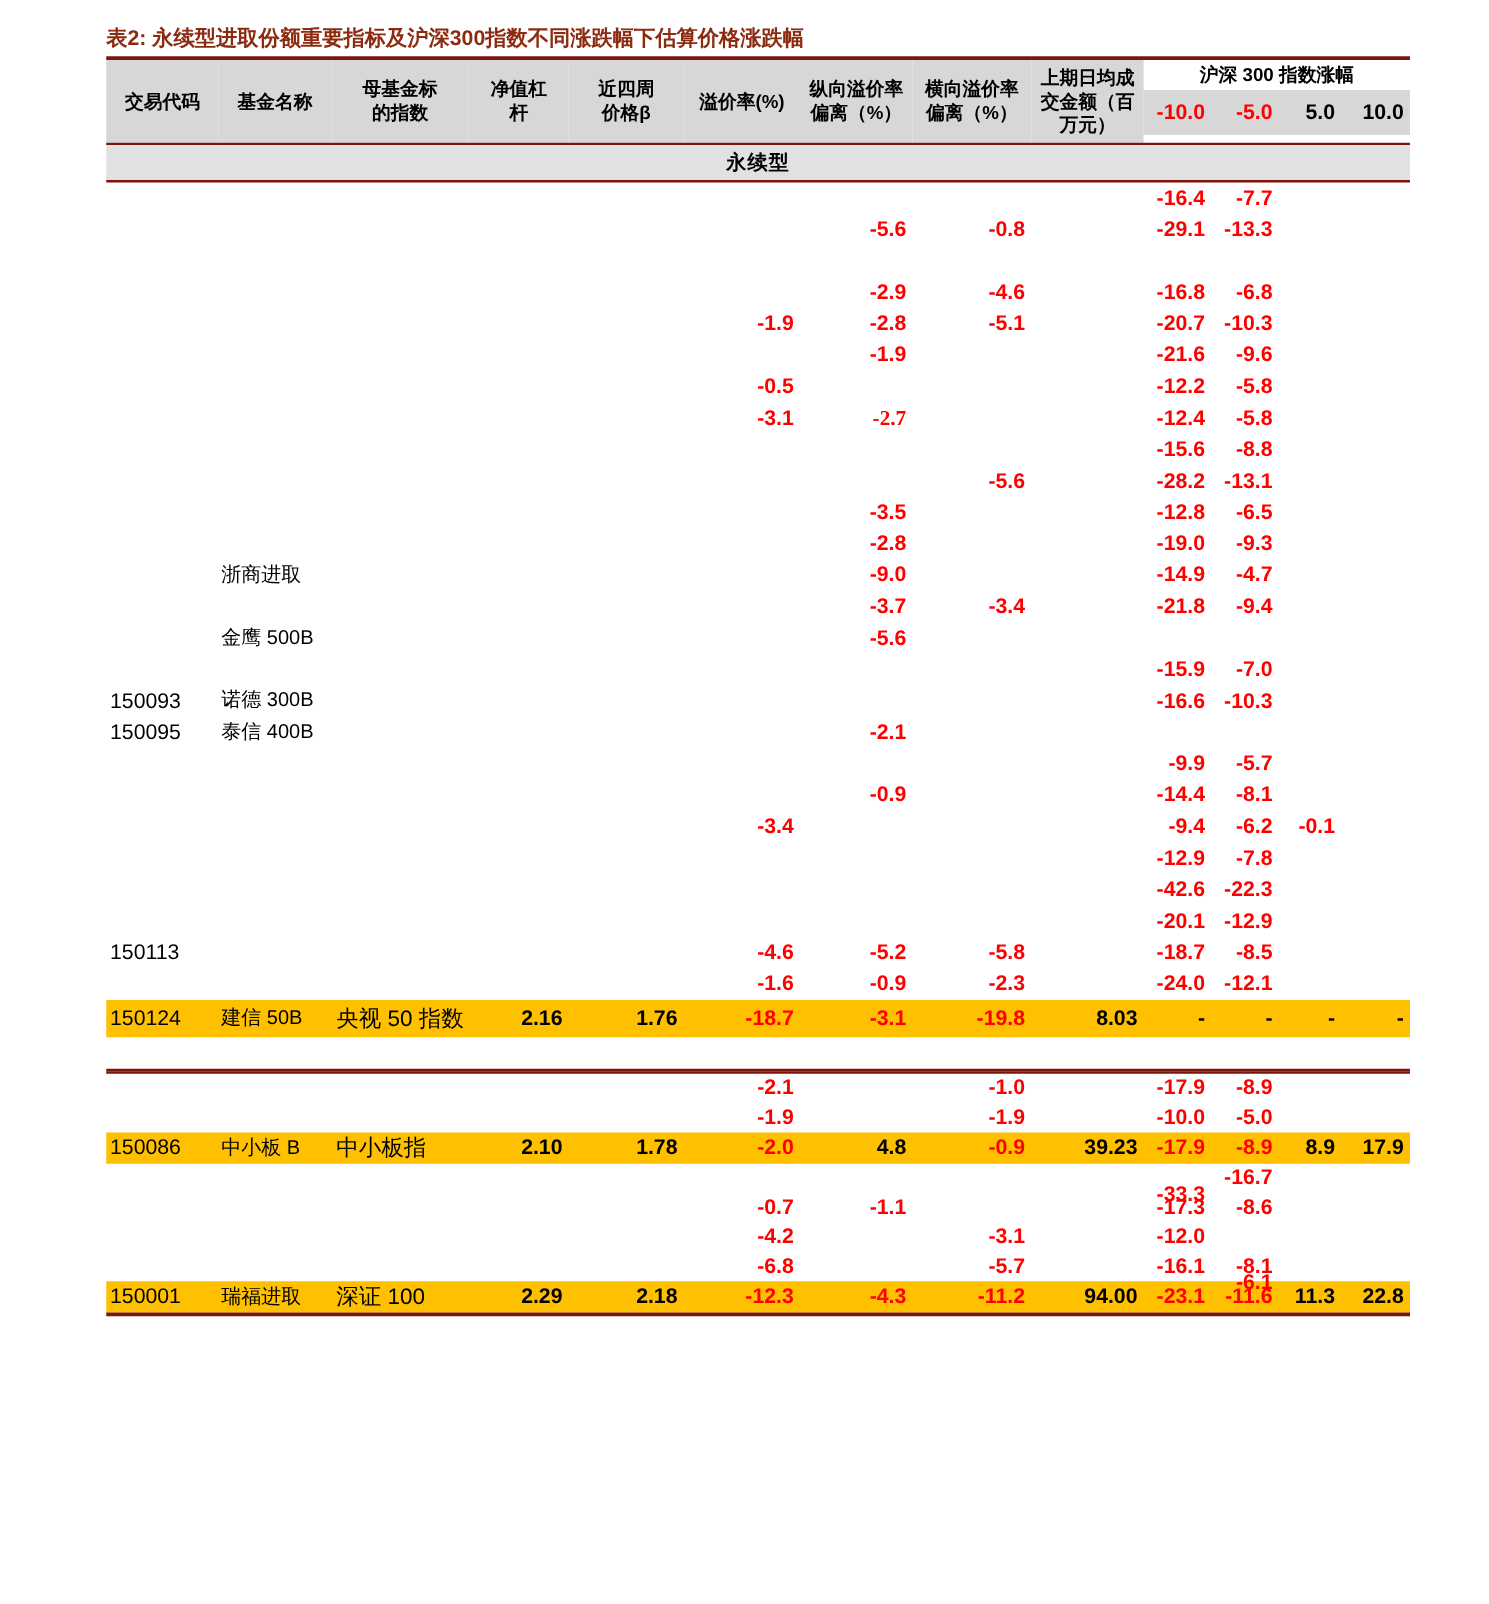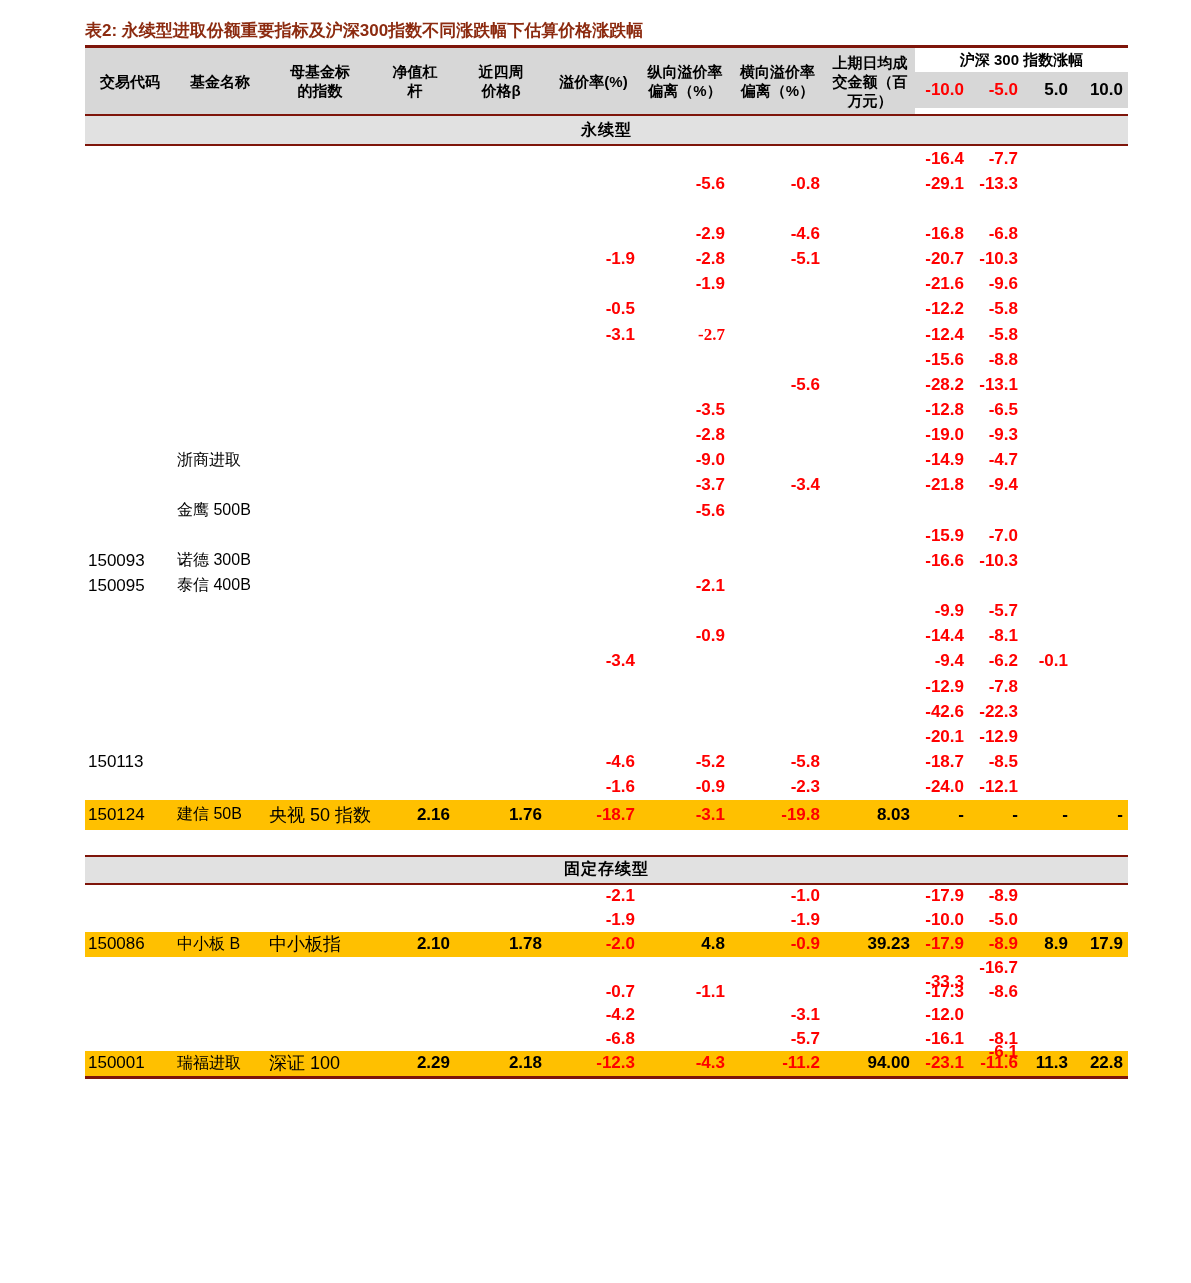"固定存续型" div.band { html: <div>固定存续型</div> -> none }
